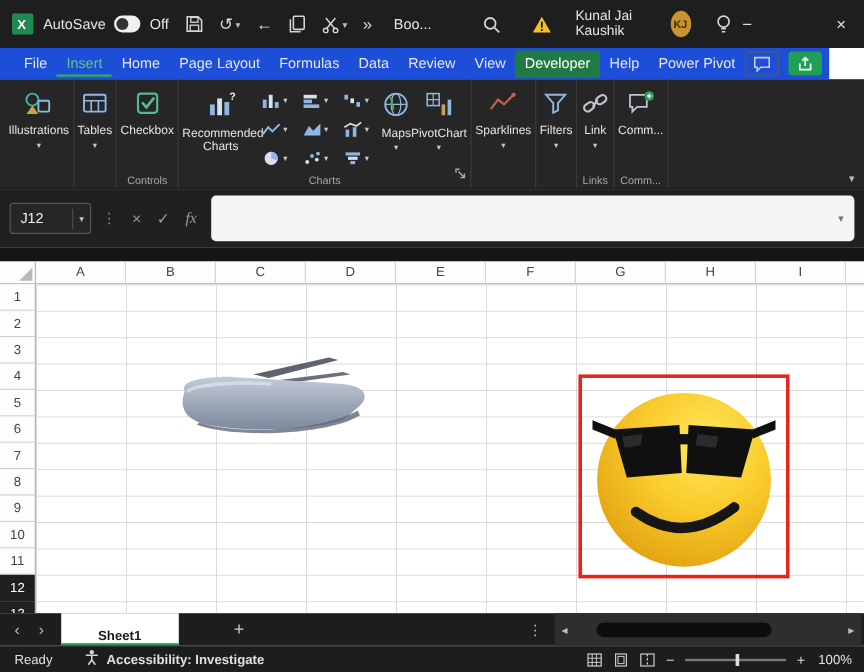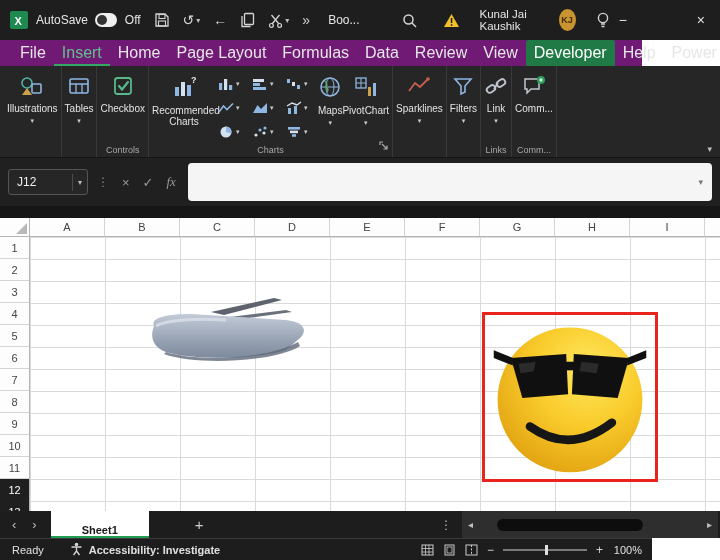"File" .tabrow { background: #701a75 -> #1d4ed8; font-size: 16px -> 12px; width: 642px -> 691px }
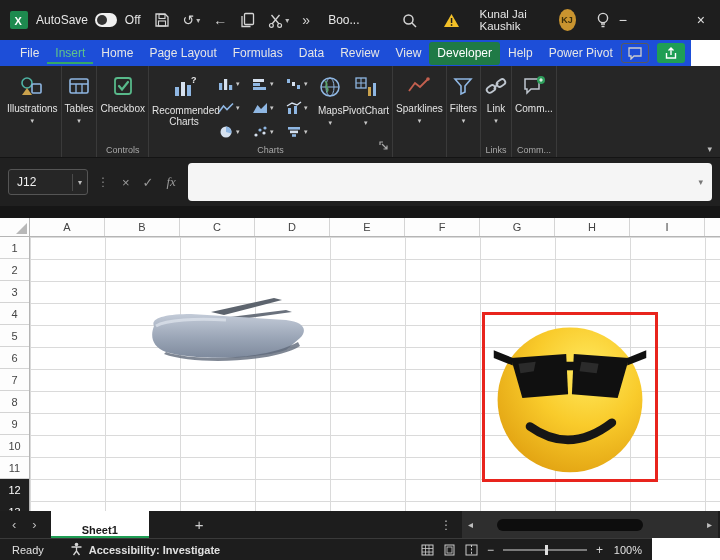"J12" .namebox { width: 80px -> 68px }
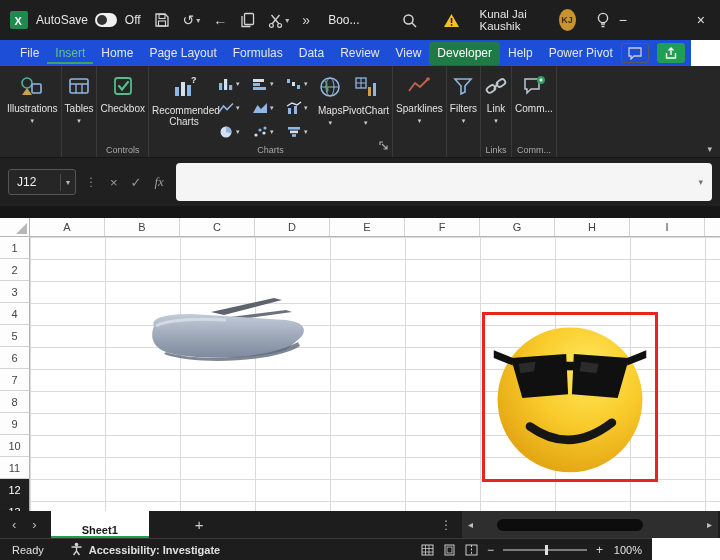"Ready" .statusbar { width: 652px -> 720px }
